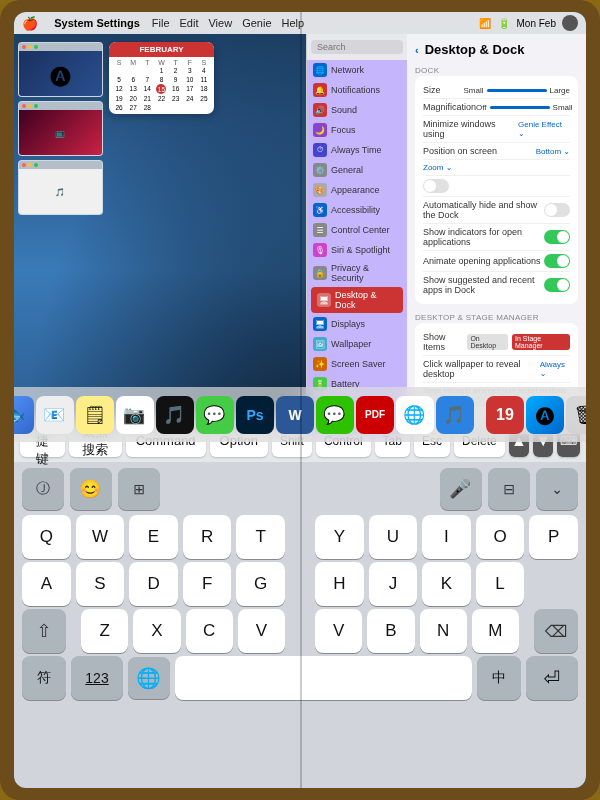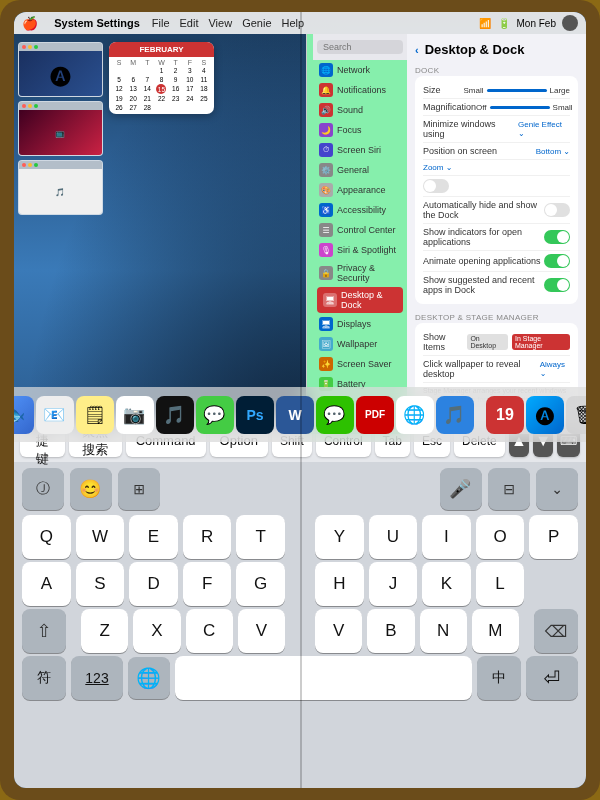"Search" .settings-sidebar { background: #86efac -> #c4b5fd; padding-left: 6px -> none }
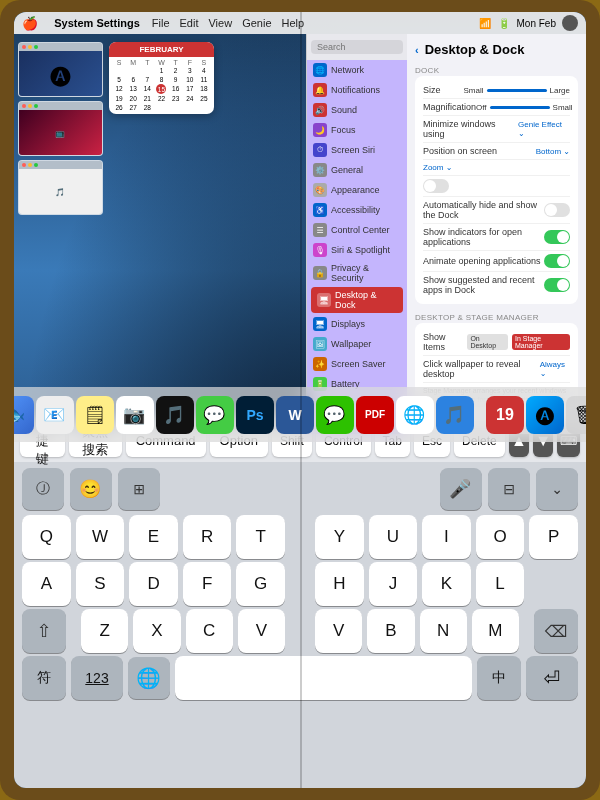"Screen Siri" span { text: Screen Siri -> Always Time }
